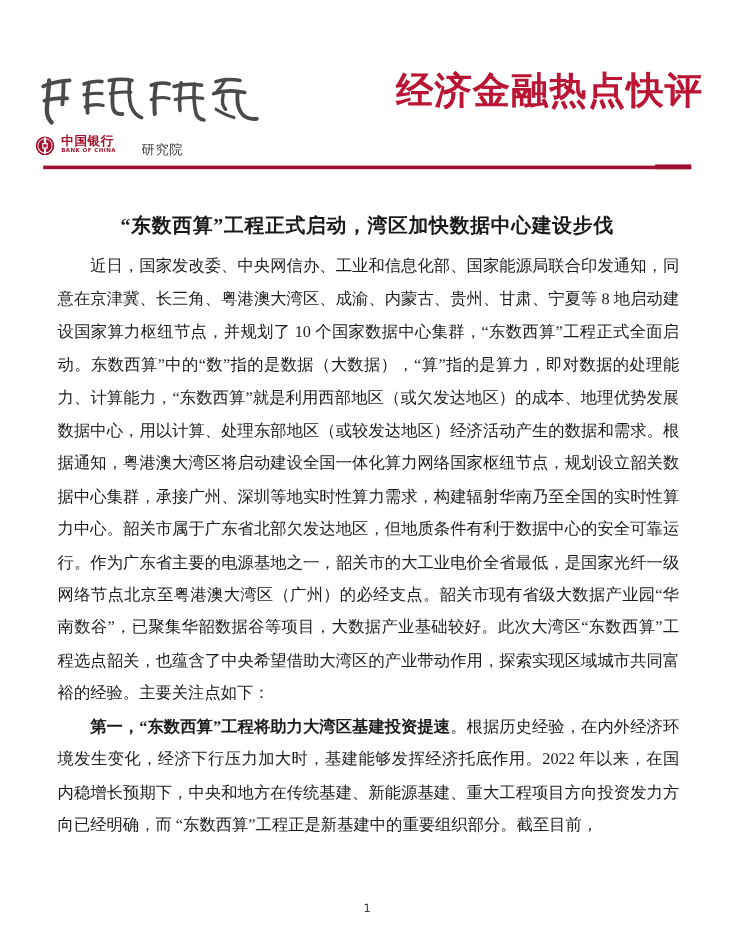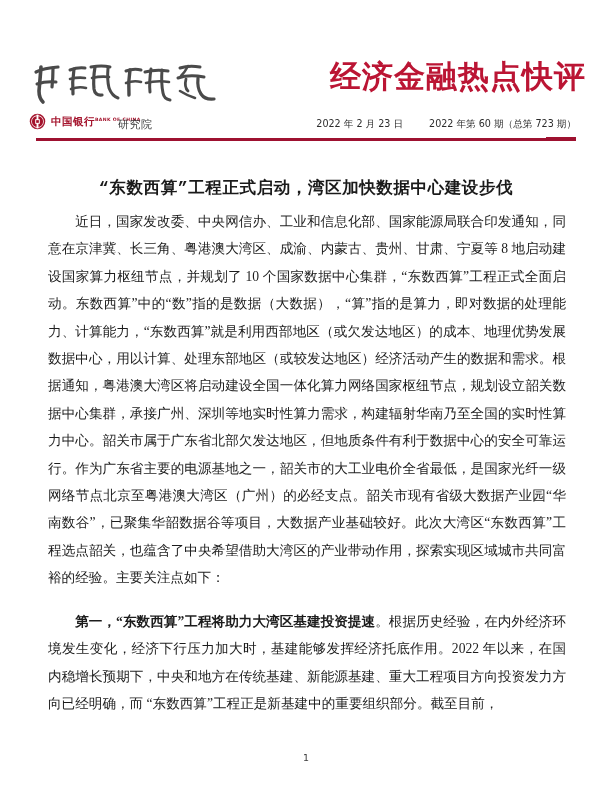"中国银行" .boc-names { flex-direction: row -> column }
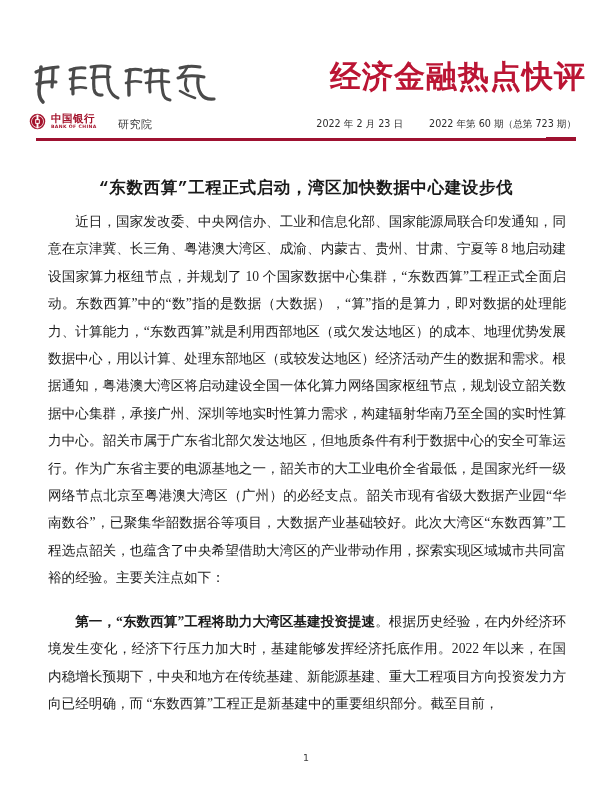"2022 年 2 月 23" div.issue-info { html: <div> <span>2022 年 2 月 23 日</span> <span>2022 年第 60 期（总第 723 期）</span> </div> -> none }
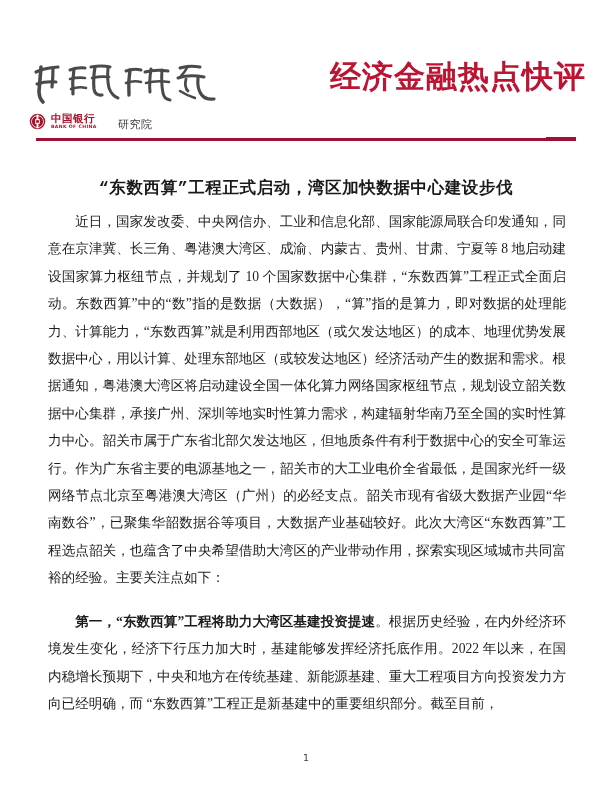"“东数西算”工程正式启动，湾区加快数据中心建设步伐" .doc-title { font-family: Liberation Mono, monospace -> Liberation Serif, serif }
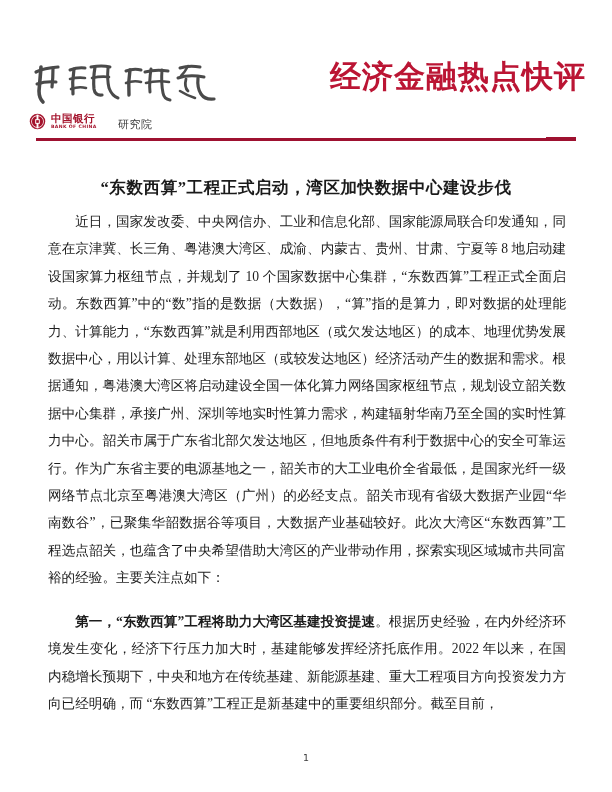"第一，“东数西算”工程将助力大湾区基建投资提速。根据历史经验，在内外经济环境发生" .body-copy p + p { margin-top: 16px -> 0px }
